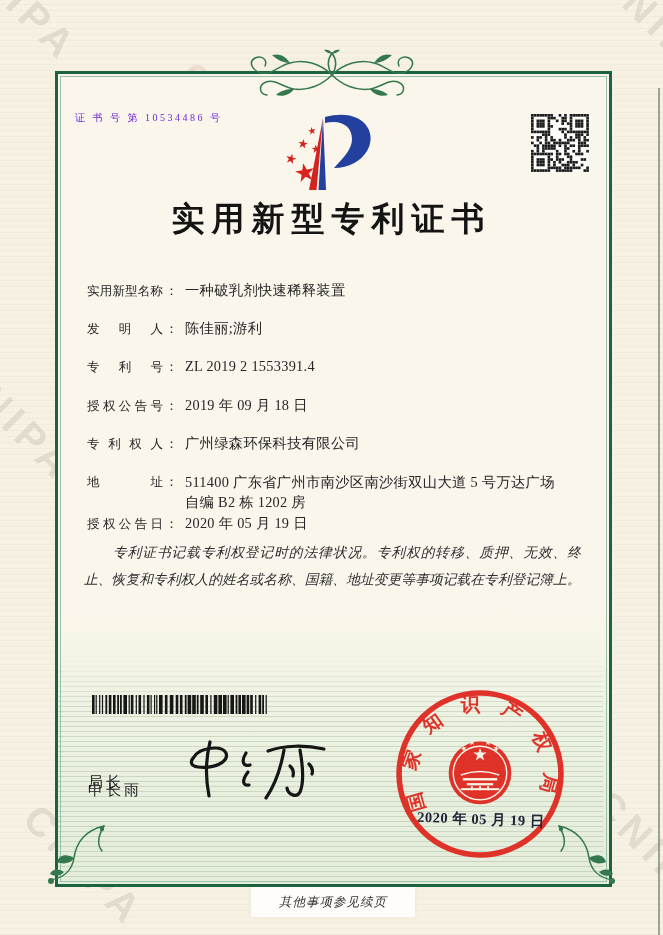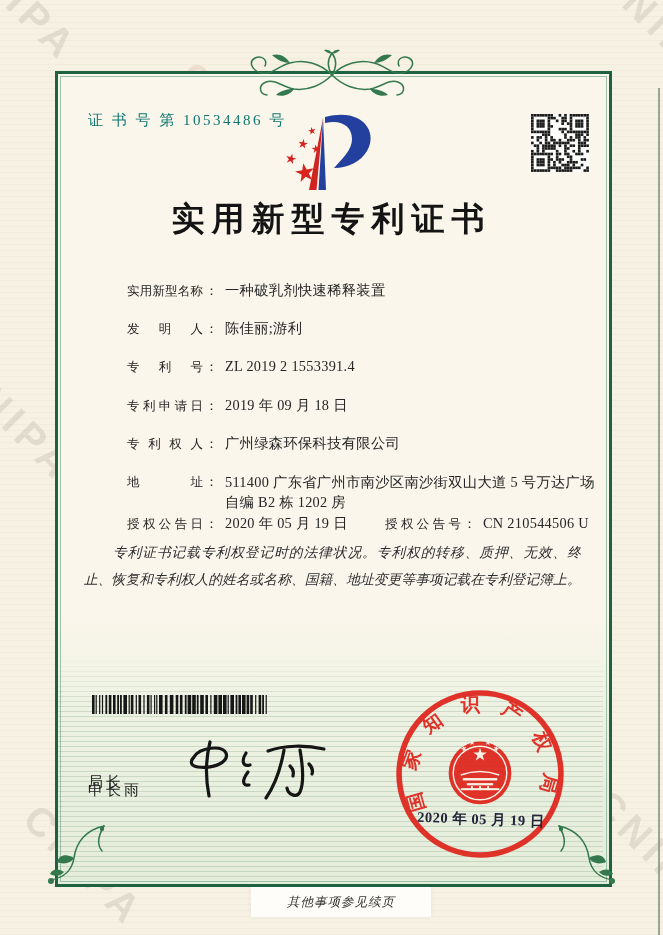"证 书 号 第 10534486" .cert-no { color: #0f766e -> #6d28d9; font-size: 15px -> 10px; left: 88px -> 75px }
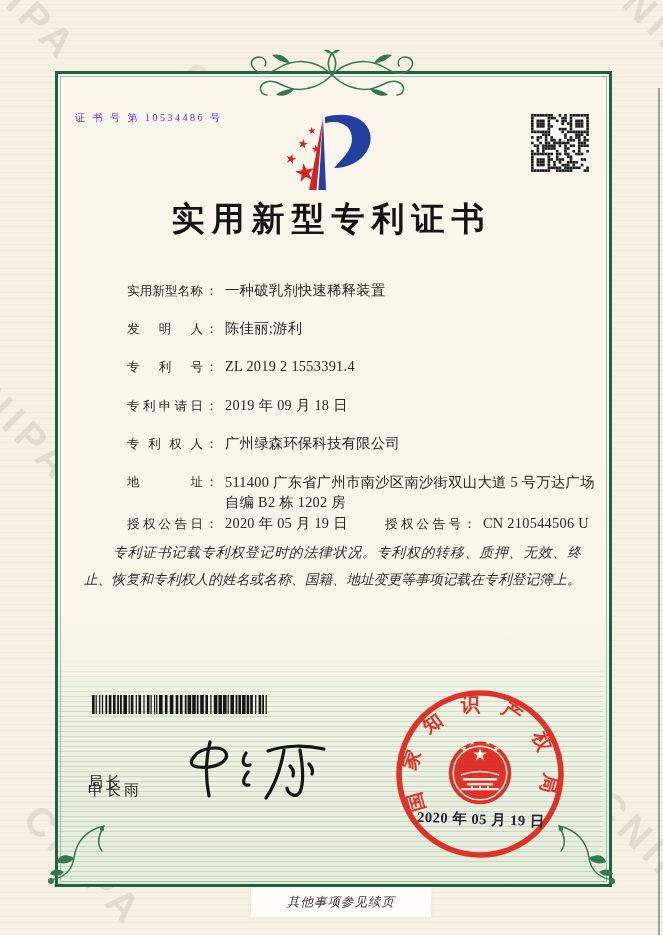"实用新型名称 ： 一种破乳剂快速稀释装置" .row { margin-left: 40px -> none }
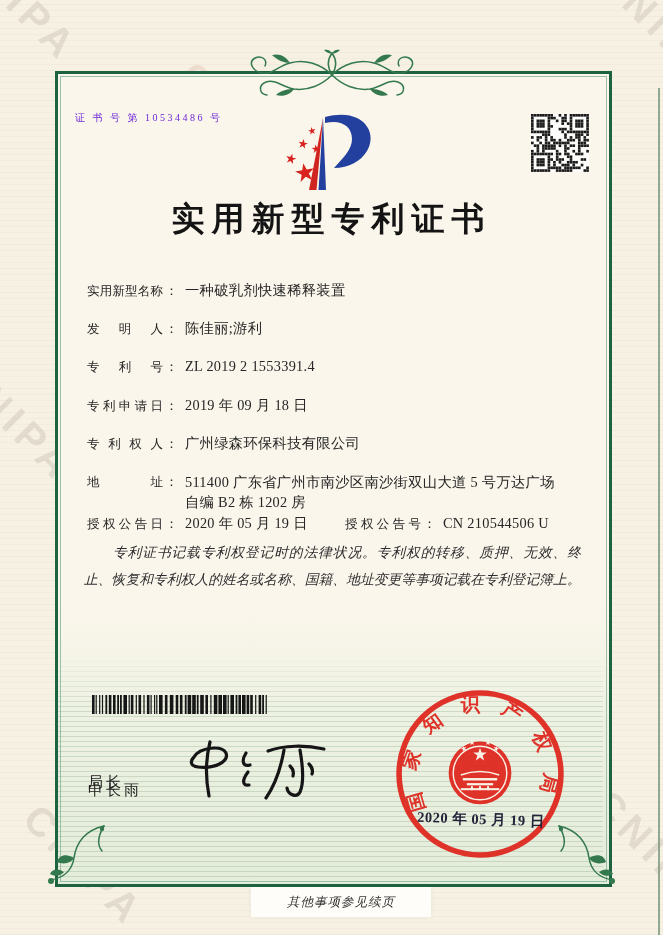"专利申请日" span.flabel { text: 专利申请日 -> 授权公告号 }
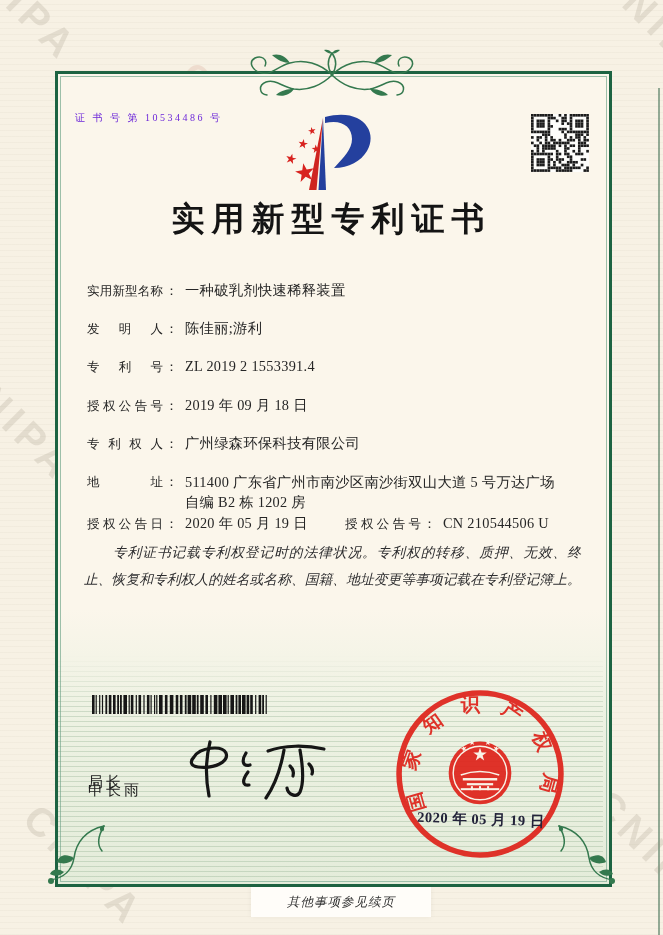"授权公告号 ： CN 210544506 U" span.grant-pair { html: <span> <span>授权公告号</span><span>：</span><span>CN 210544506 U</span> </span> -> none }
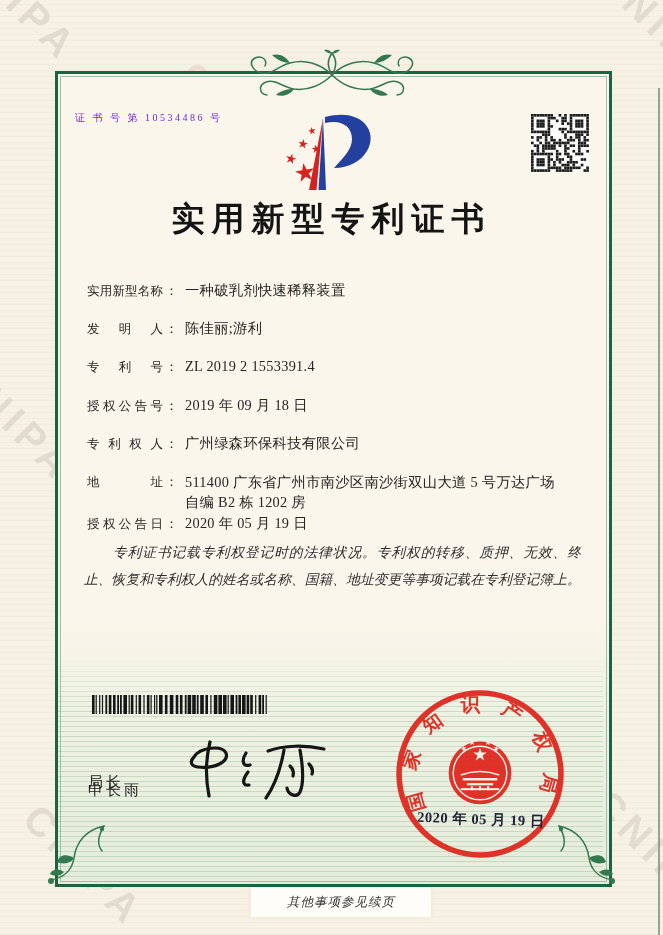"其他事项参见续页" .footer-box { width: 180px -> 164px }
